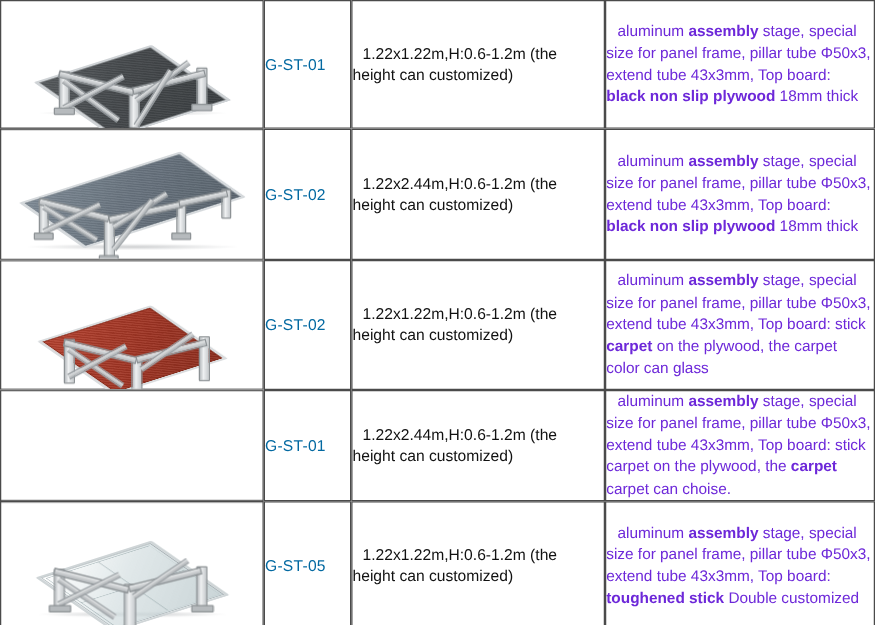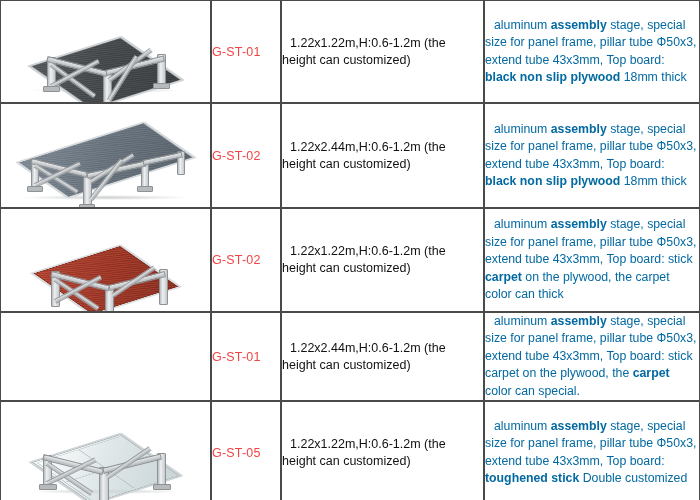"aluminum assembly stage, special size" .desc-cell { color: #0369a1 -> #6d28d9 }
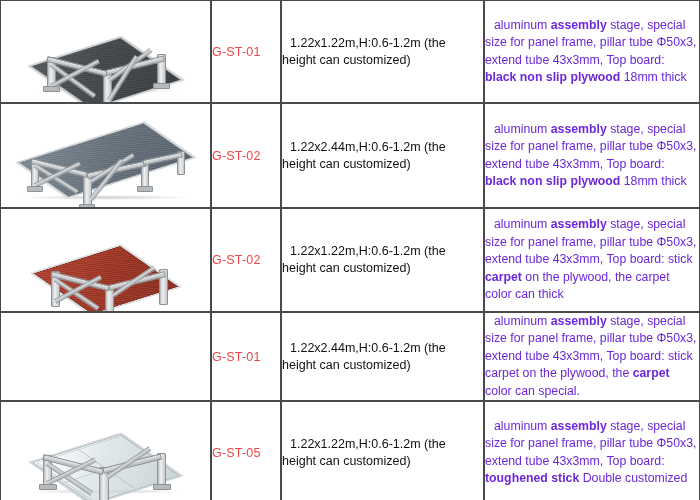"G-ST-01" .model-cell { color: #ef4444 -> #0369a1 }
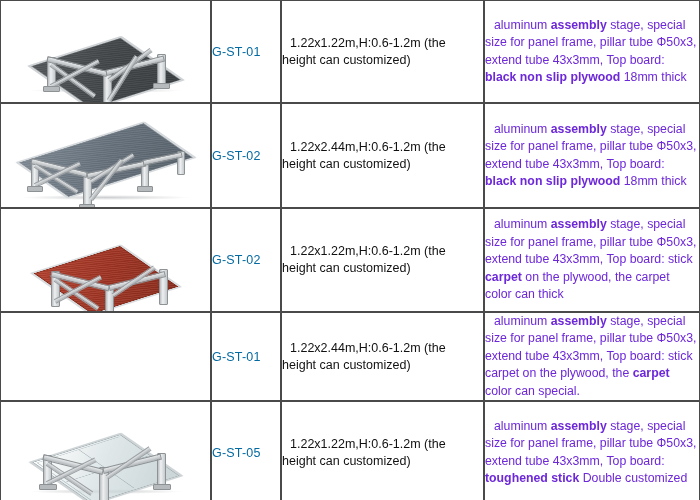"on the plywood, the carpet" span { text: thick -> glass }
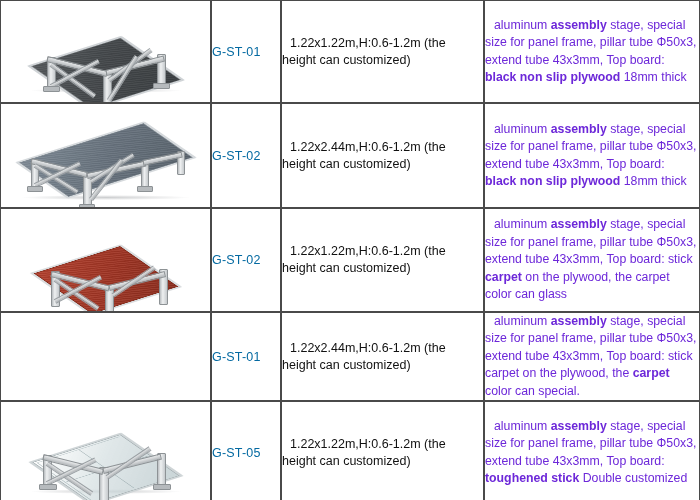"color can special." span { text: color can special -> carpet can choise }
